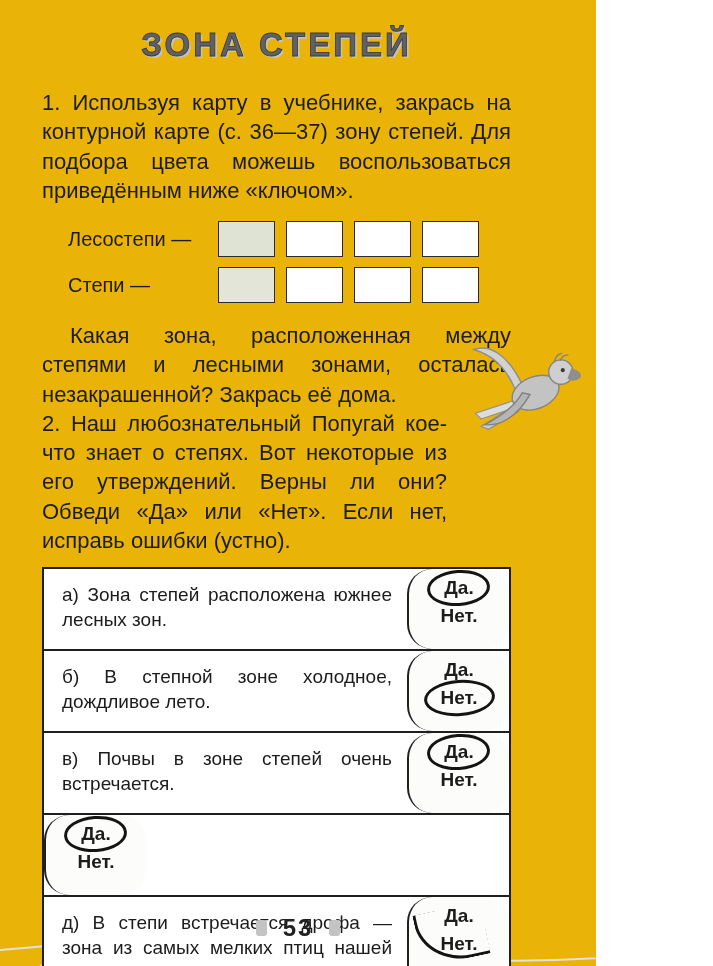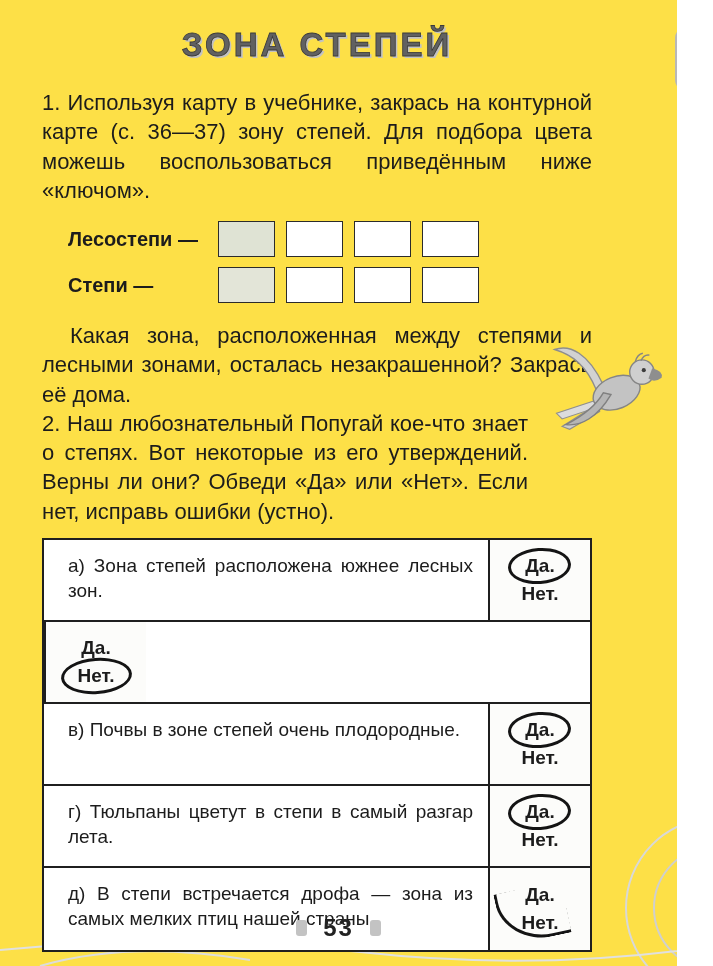"ЗОНА СТЕПЕЙ" .page { background: #fde047 -> #eab308; width: 677px -> 596px }
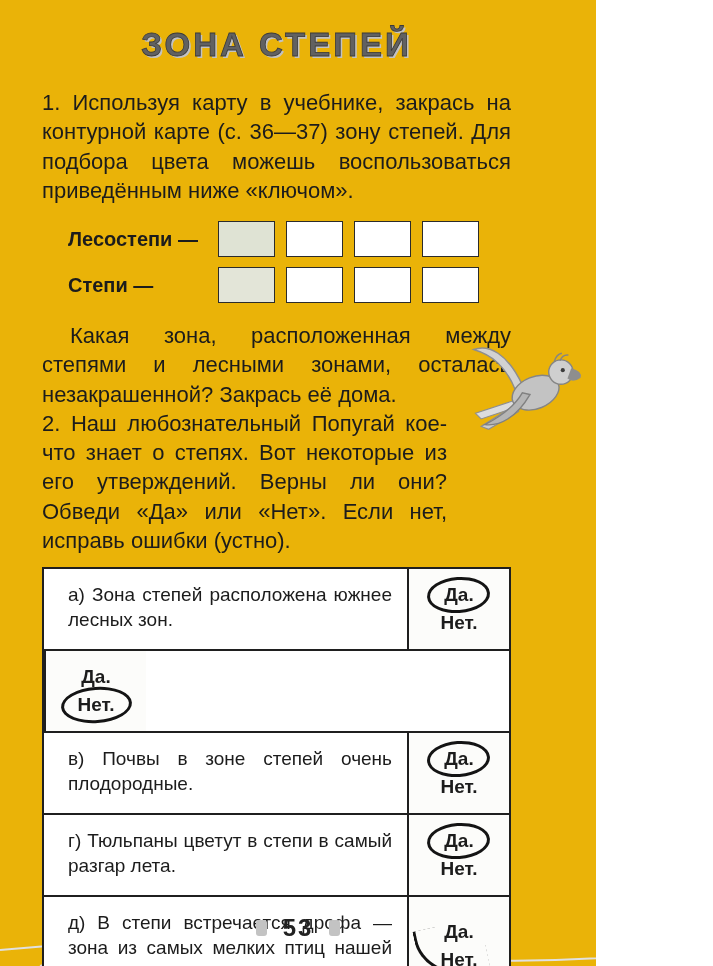"Лесостепи —" .legend-label { font-weight: bold -> normal }
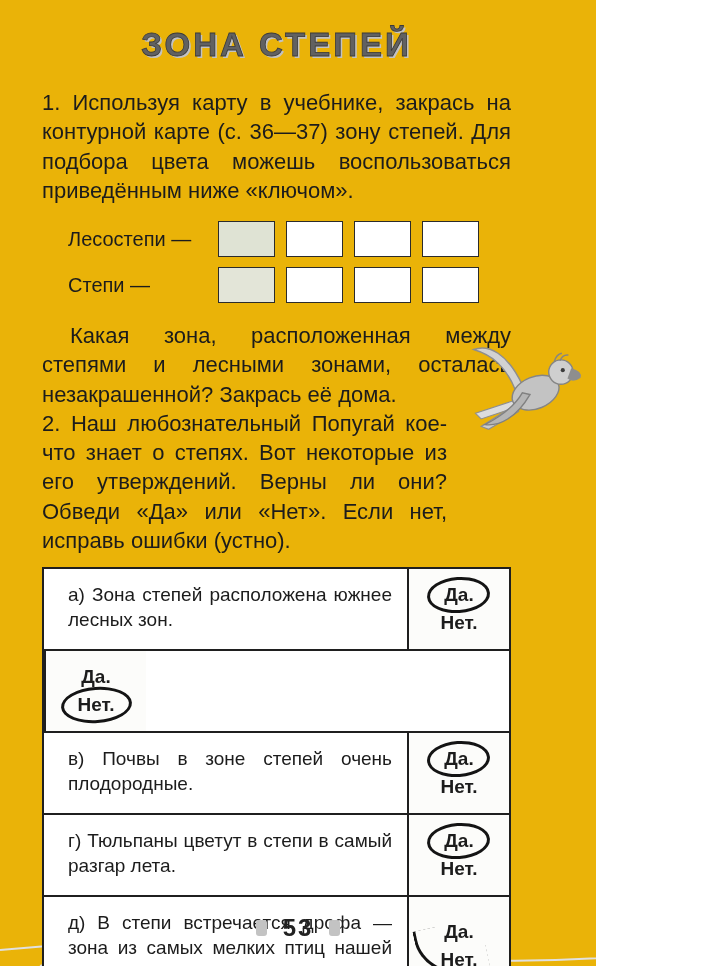"а) Зона степей расположена южнее" .tcell-text { padding: 13px 15px 10px 24px -> 13px 15px 10px 18px }
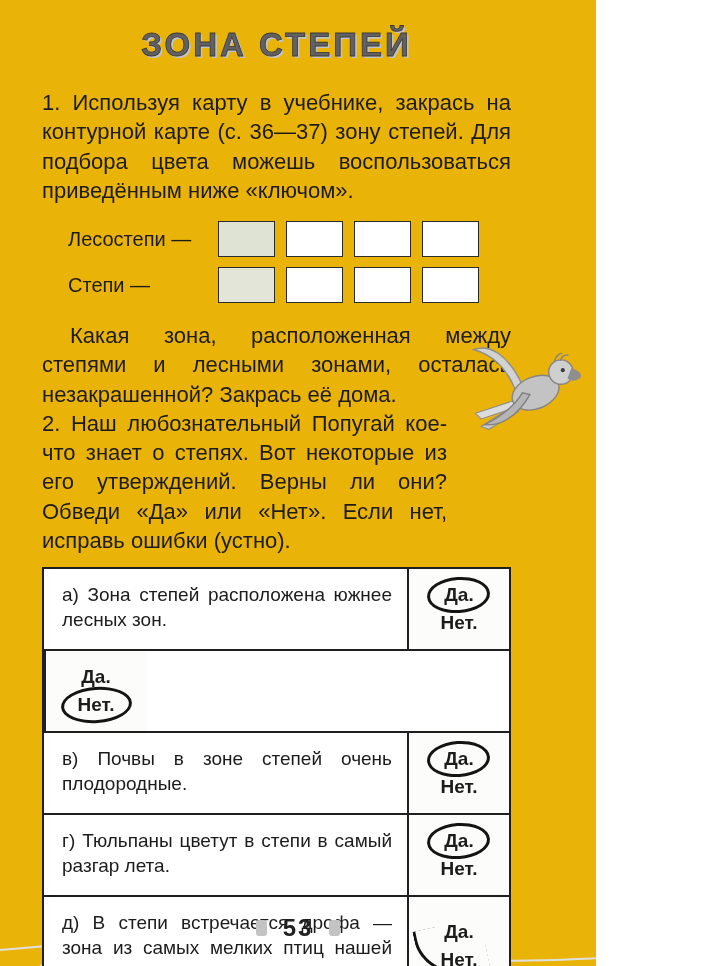"Да." .tcell-ans { border-radius: none -> 25px; justify-content: center -> flex-start }
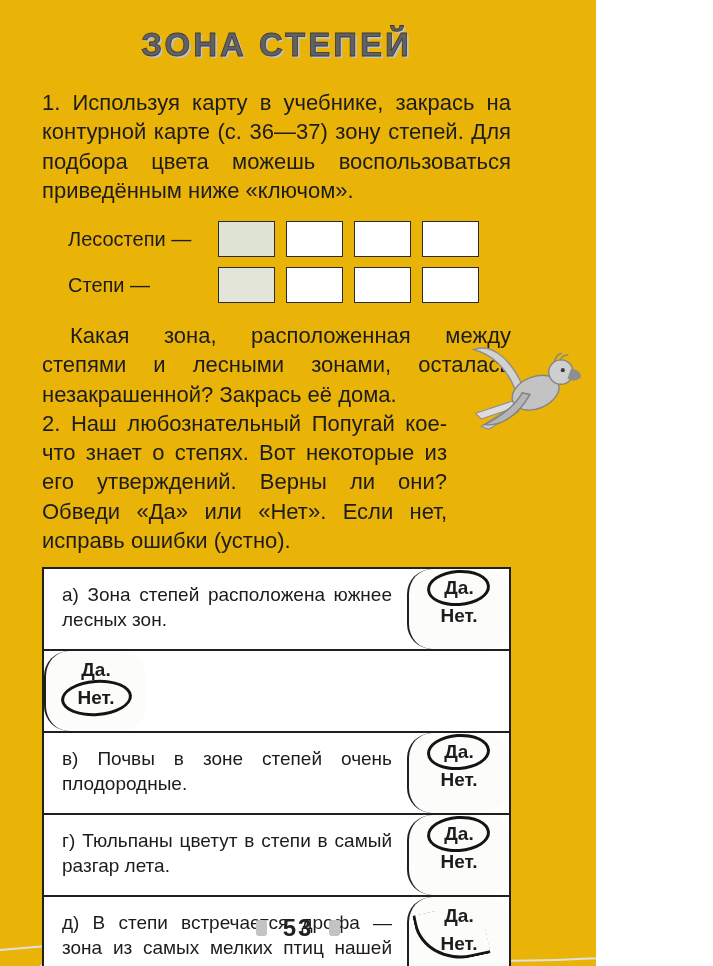"б) В степной зоне холодное," div.tcell-text { html: none -> <div>б) В степной зоне холодное, дождливое лето.</div> }
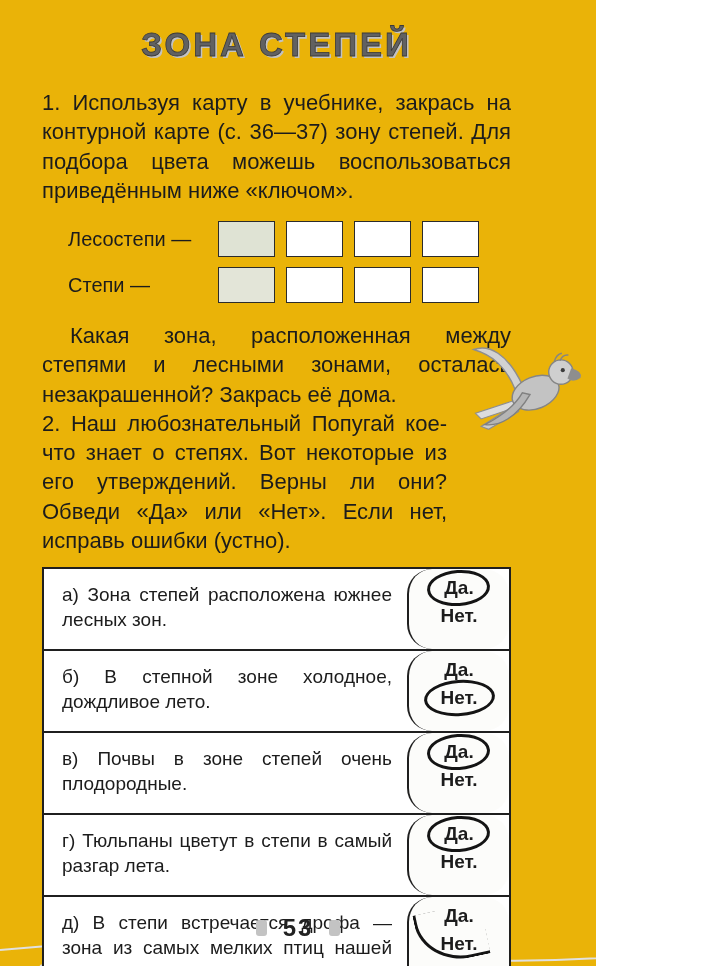"в) Почвы в зоне степей" div.tcell-text { text: плодородные -> встречается }
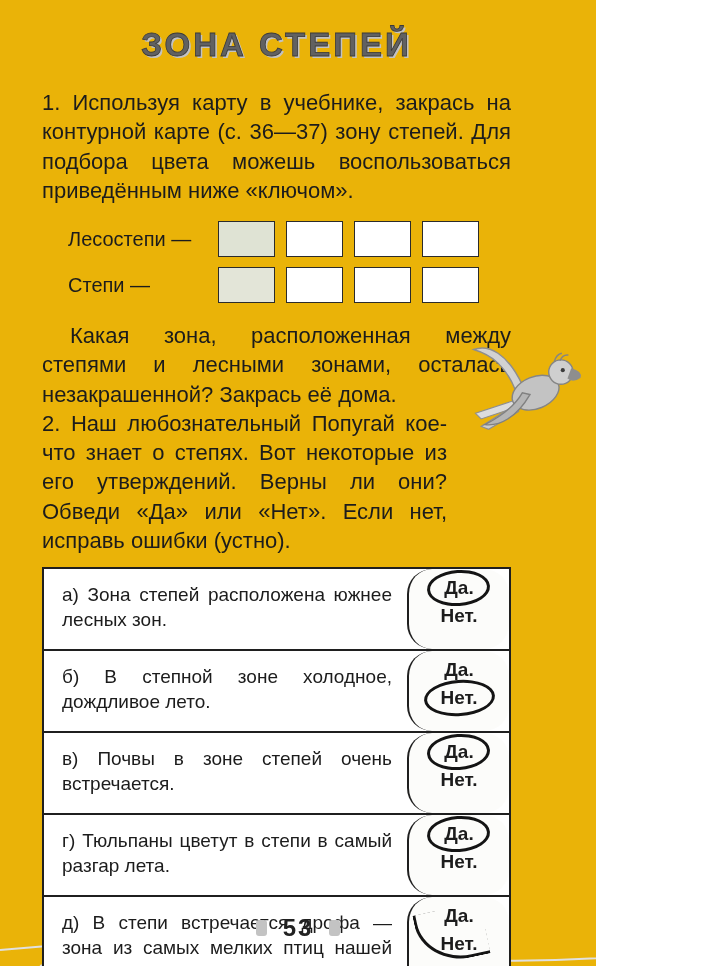"г) Тюльпаны цветут в степи" div.tcell-text { html: <div>г) Тюльпаны цветут в степи в самый разгар лета.</div> -> none }
